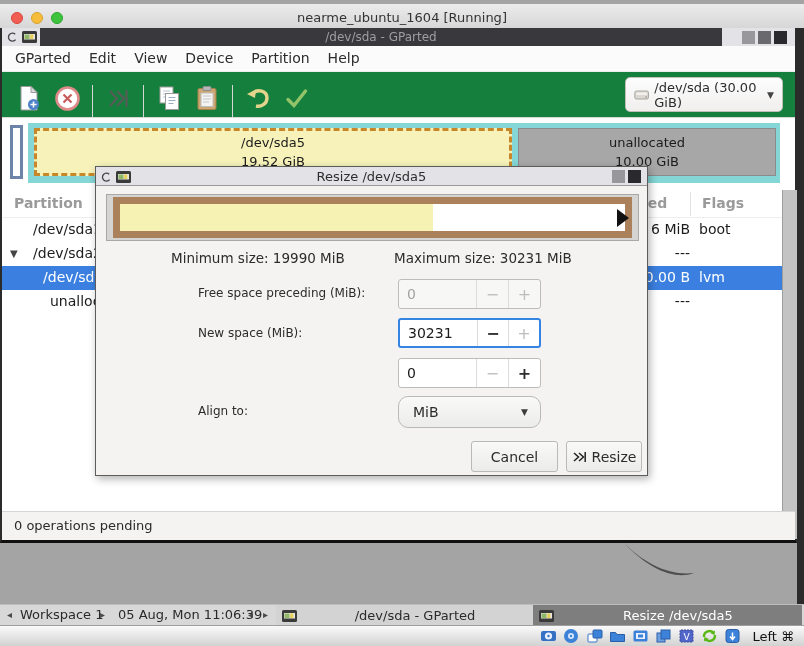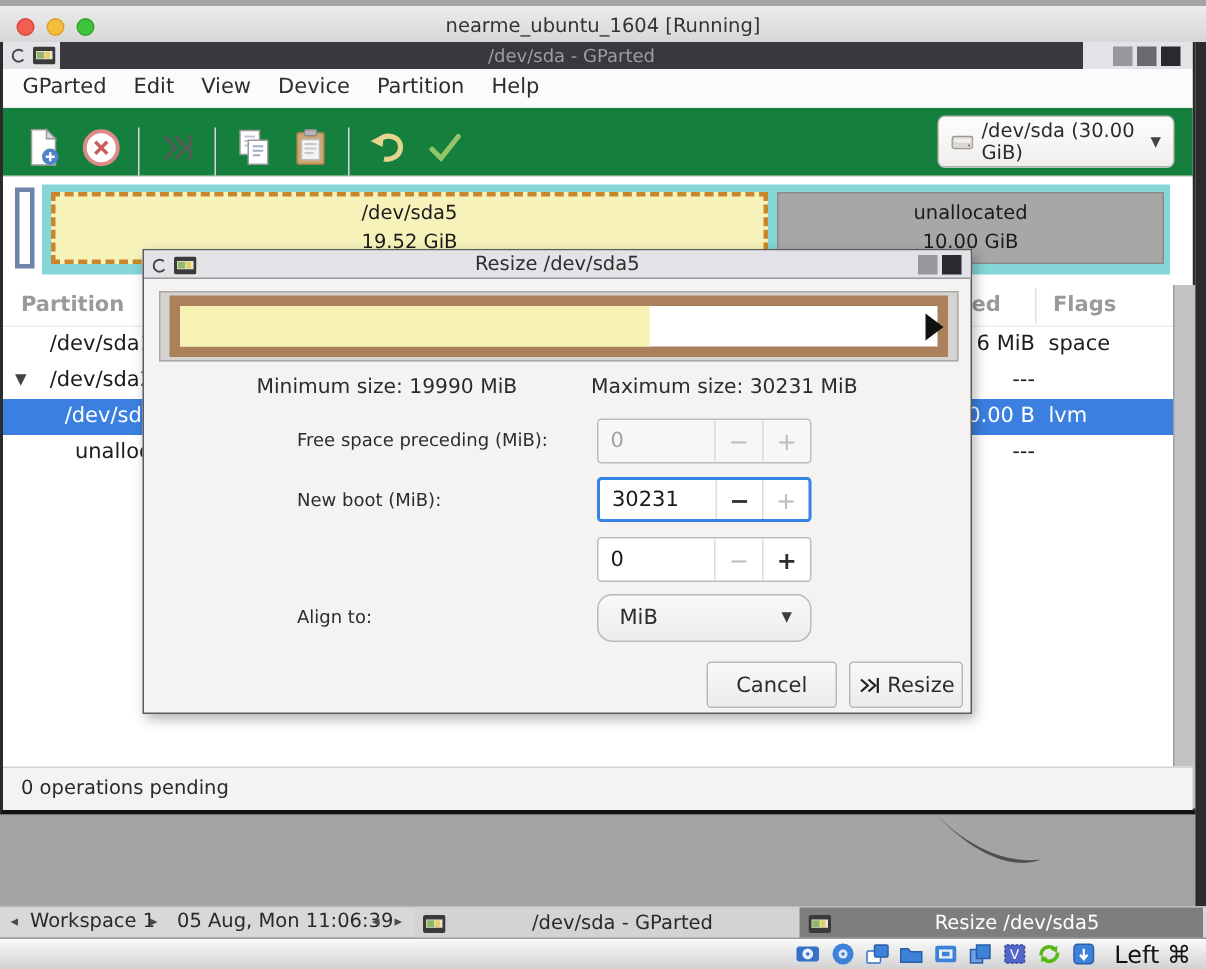"space" span.cell-flags { text: space -> boot }
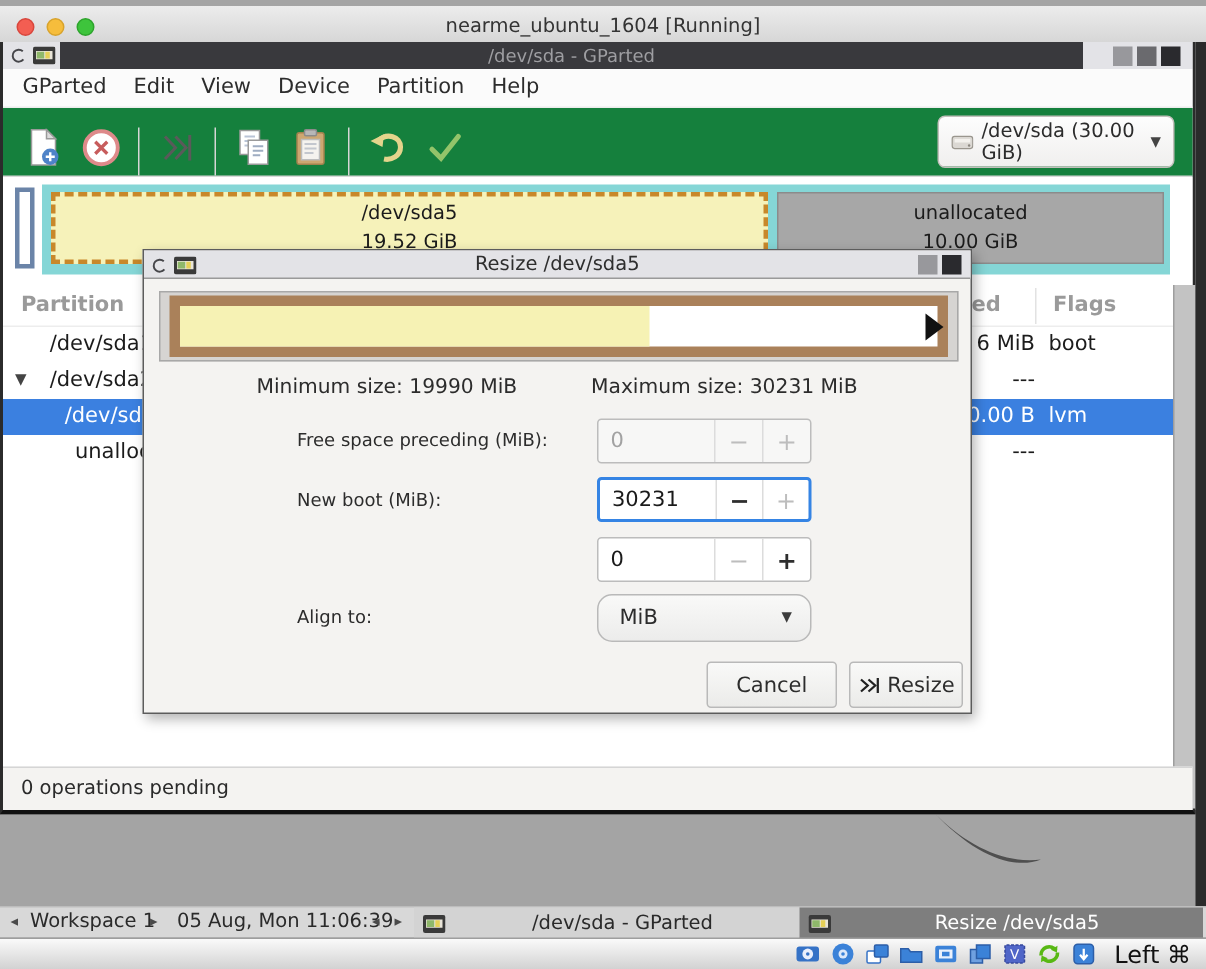"New boot (MiB):" div.abs { text: boot -> space }
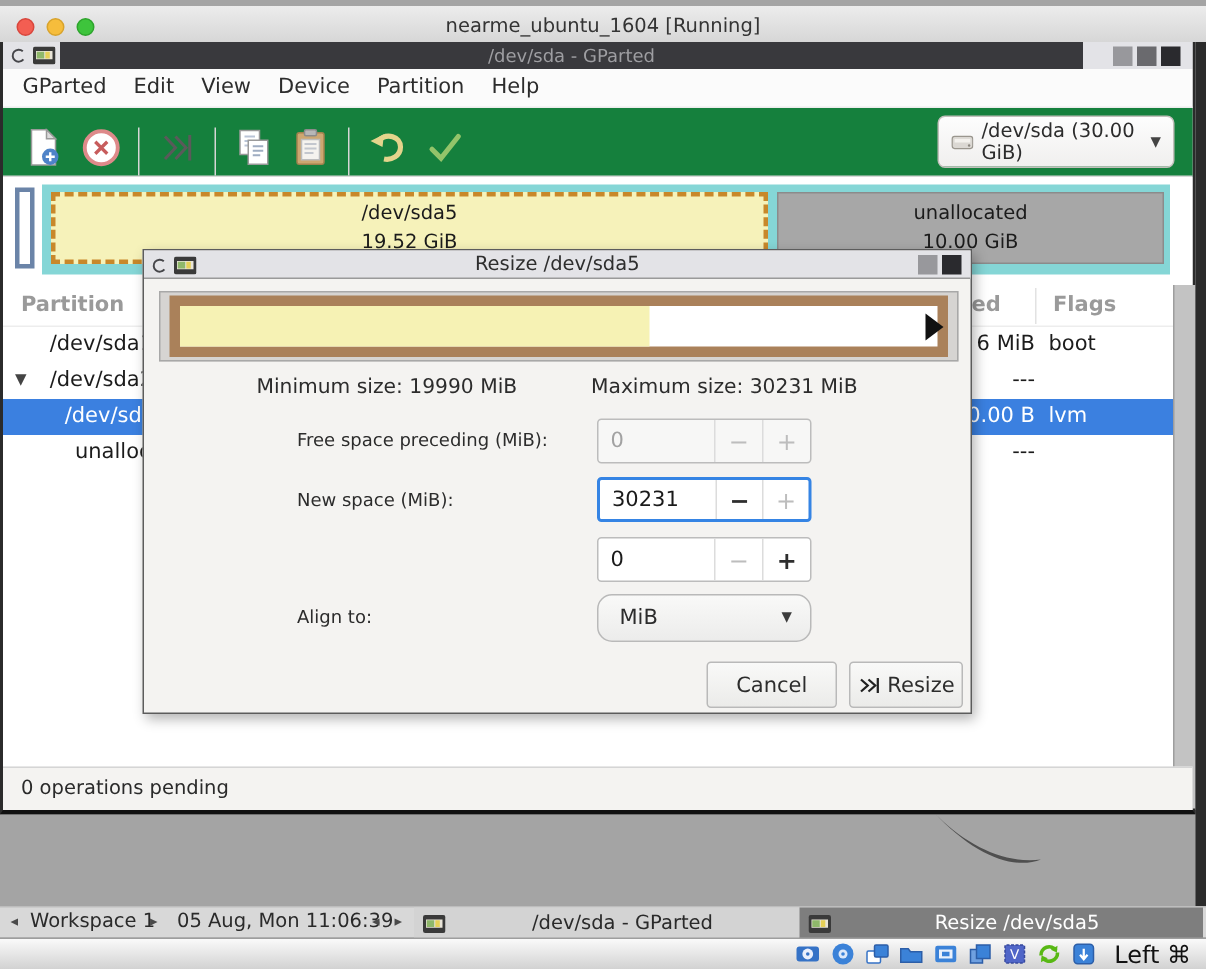"Left ⌘" .hostkey { font-size: 16px -> 13px }
